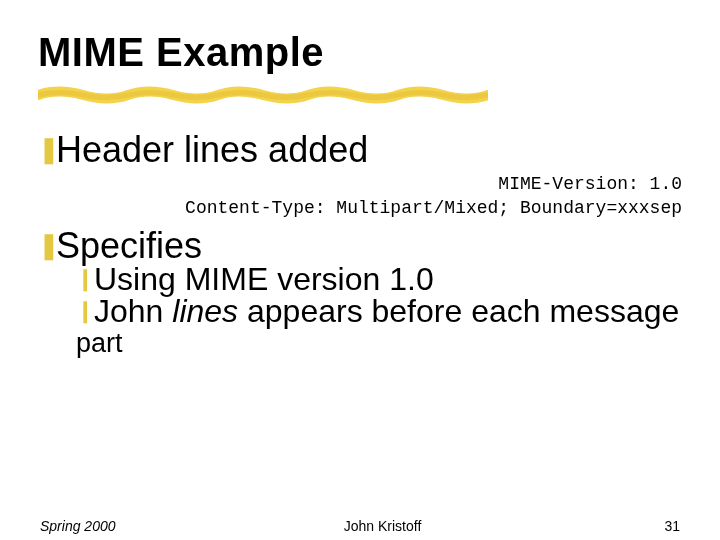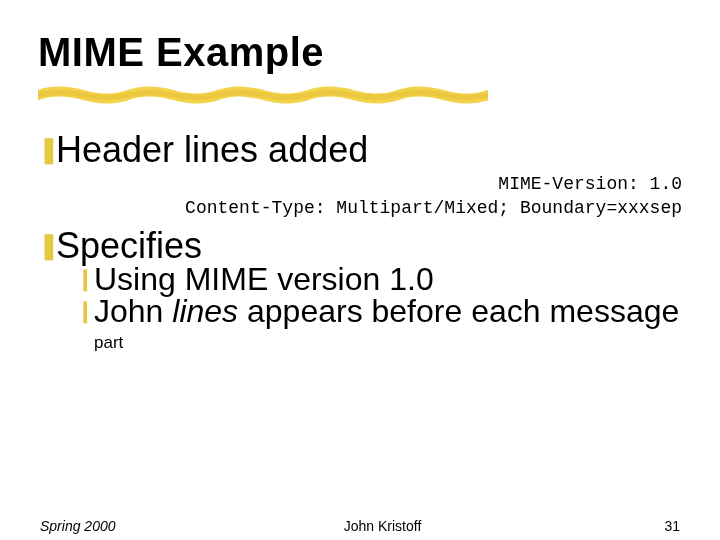"part" .l2 .cont { font-size: 17px -> 27px; margin-left: 18px -> none }
